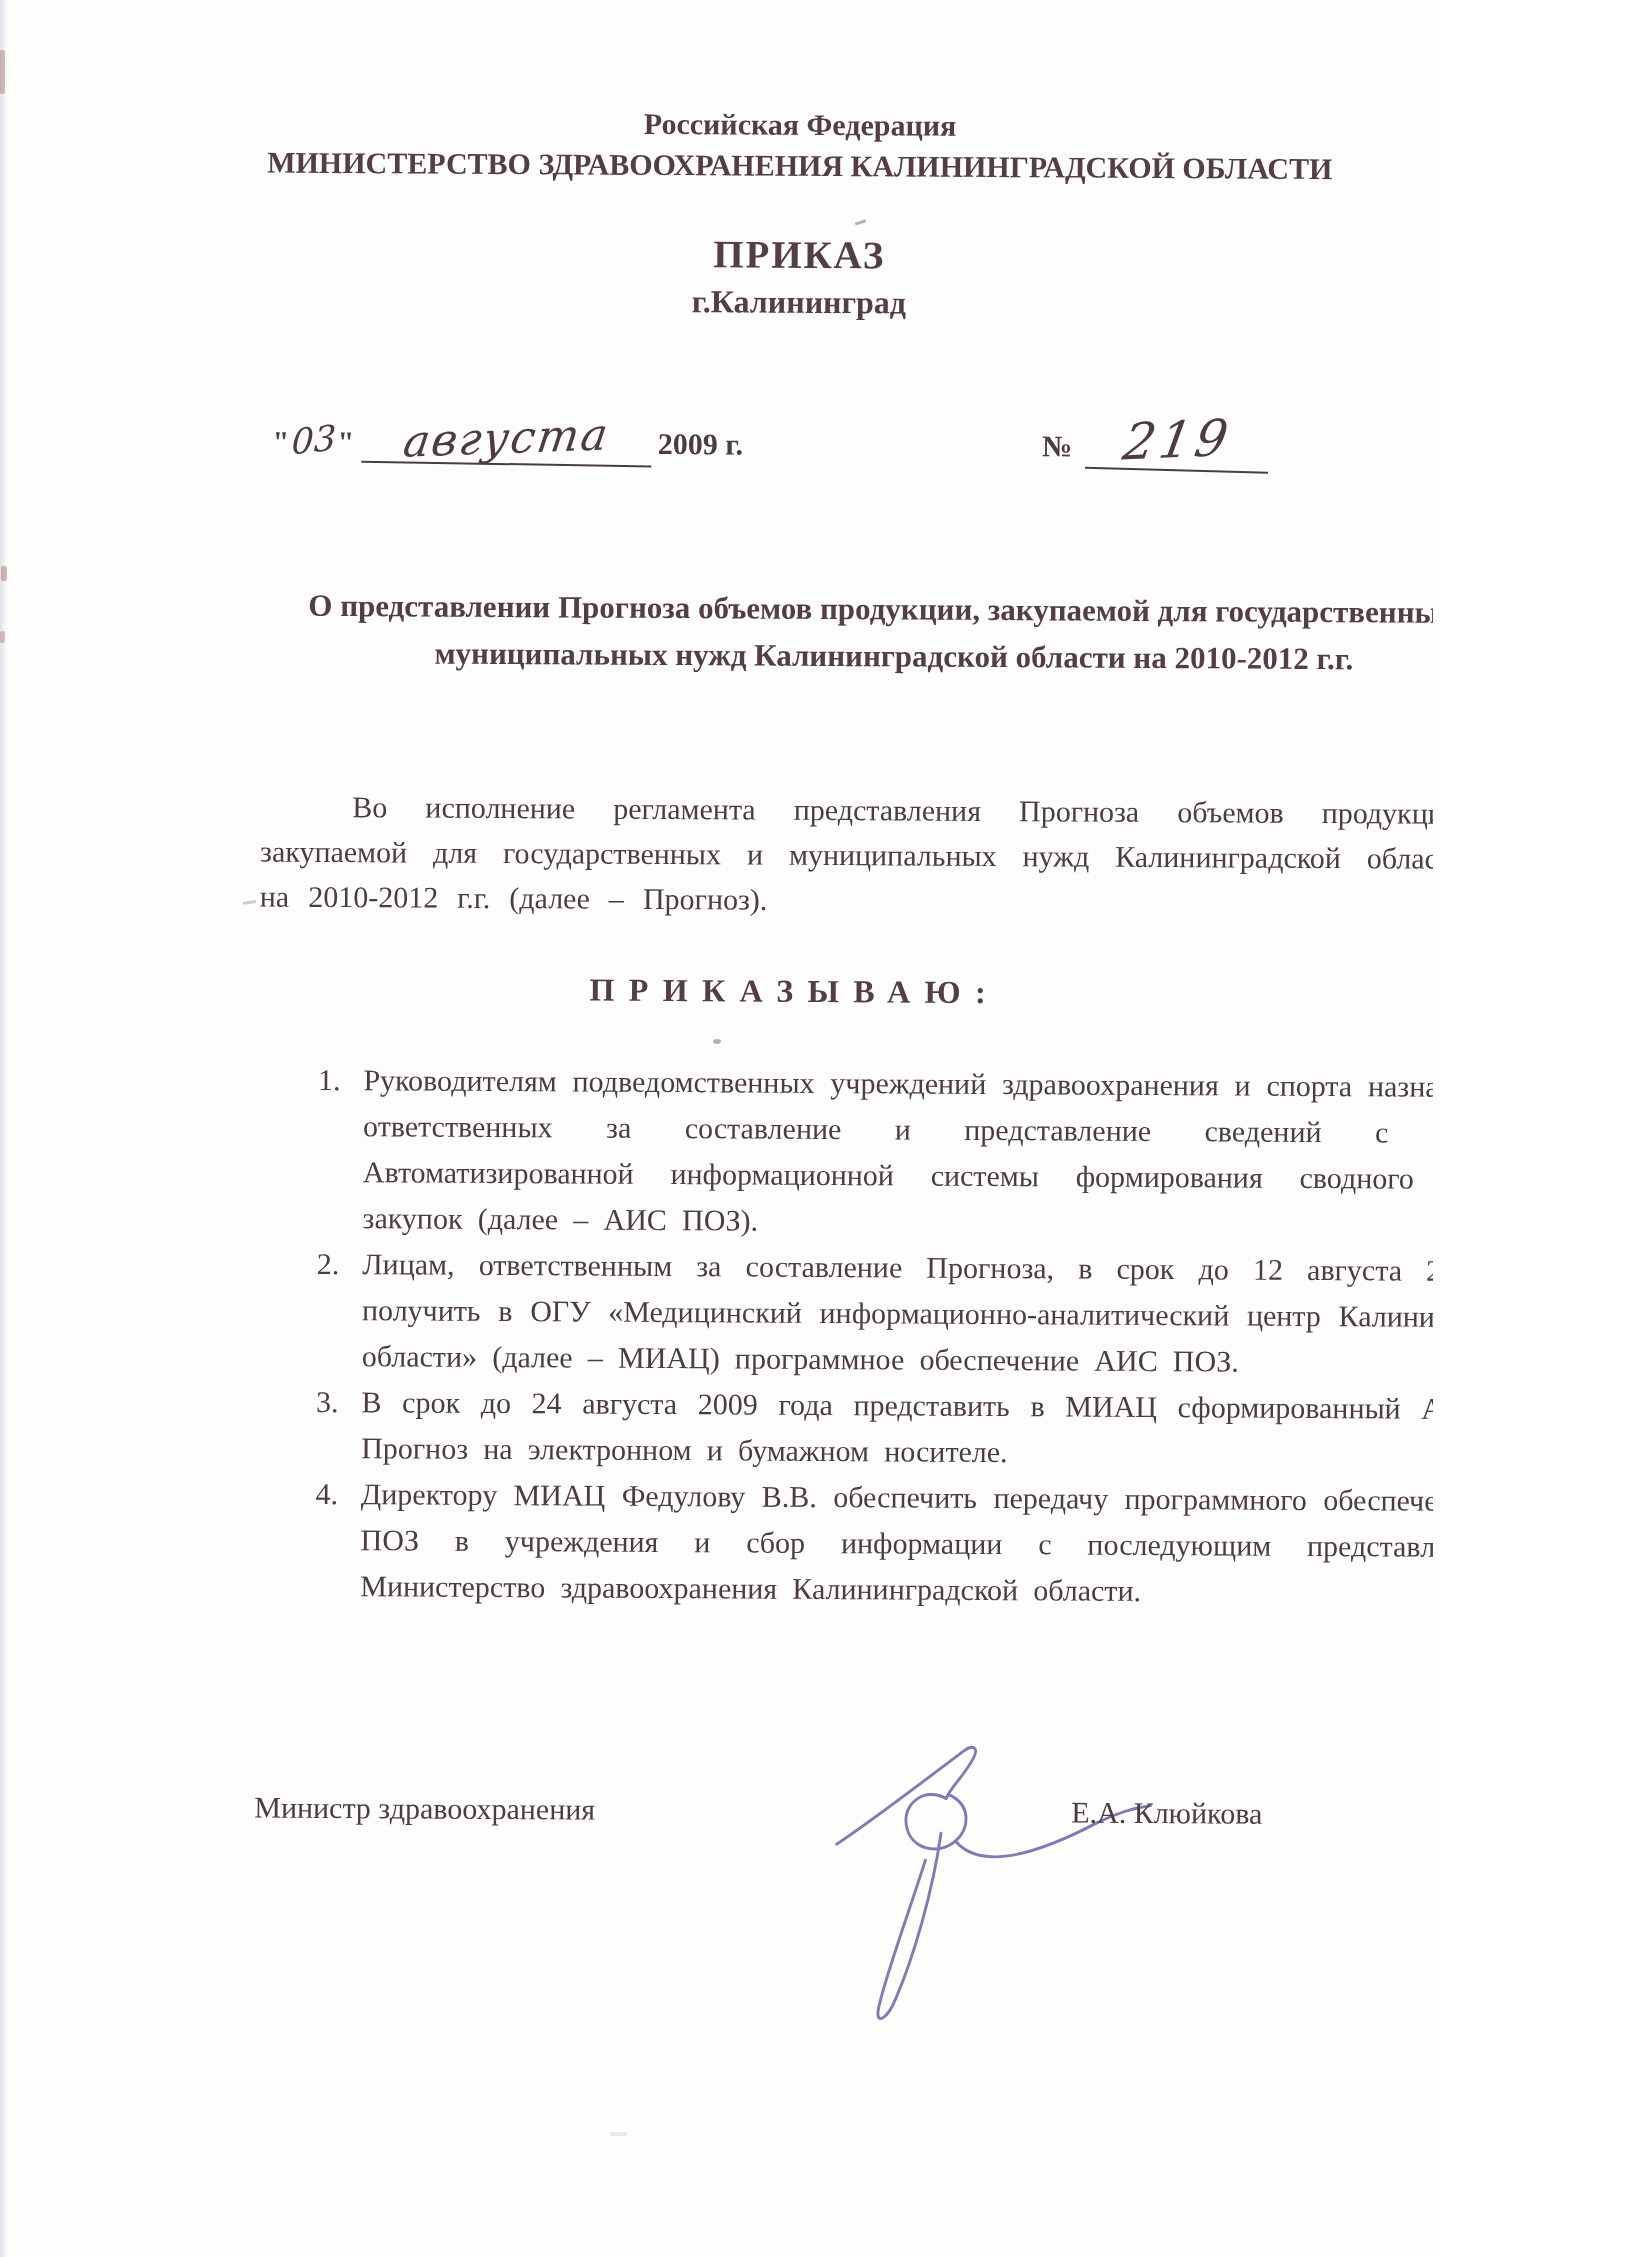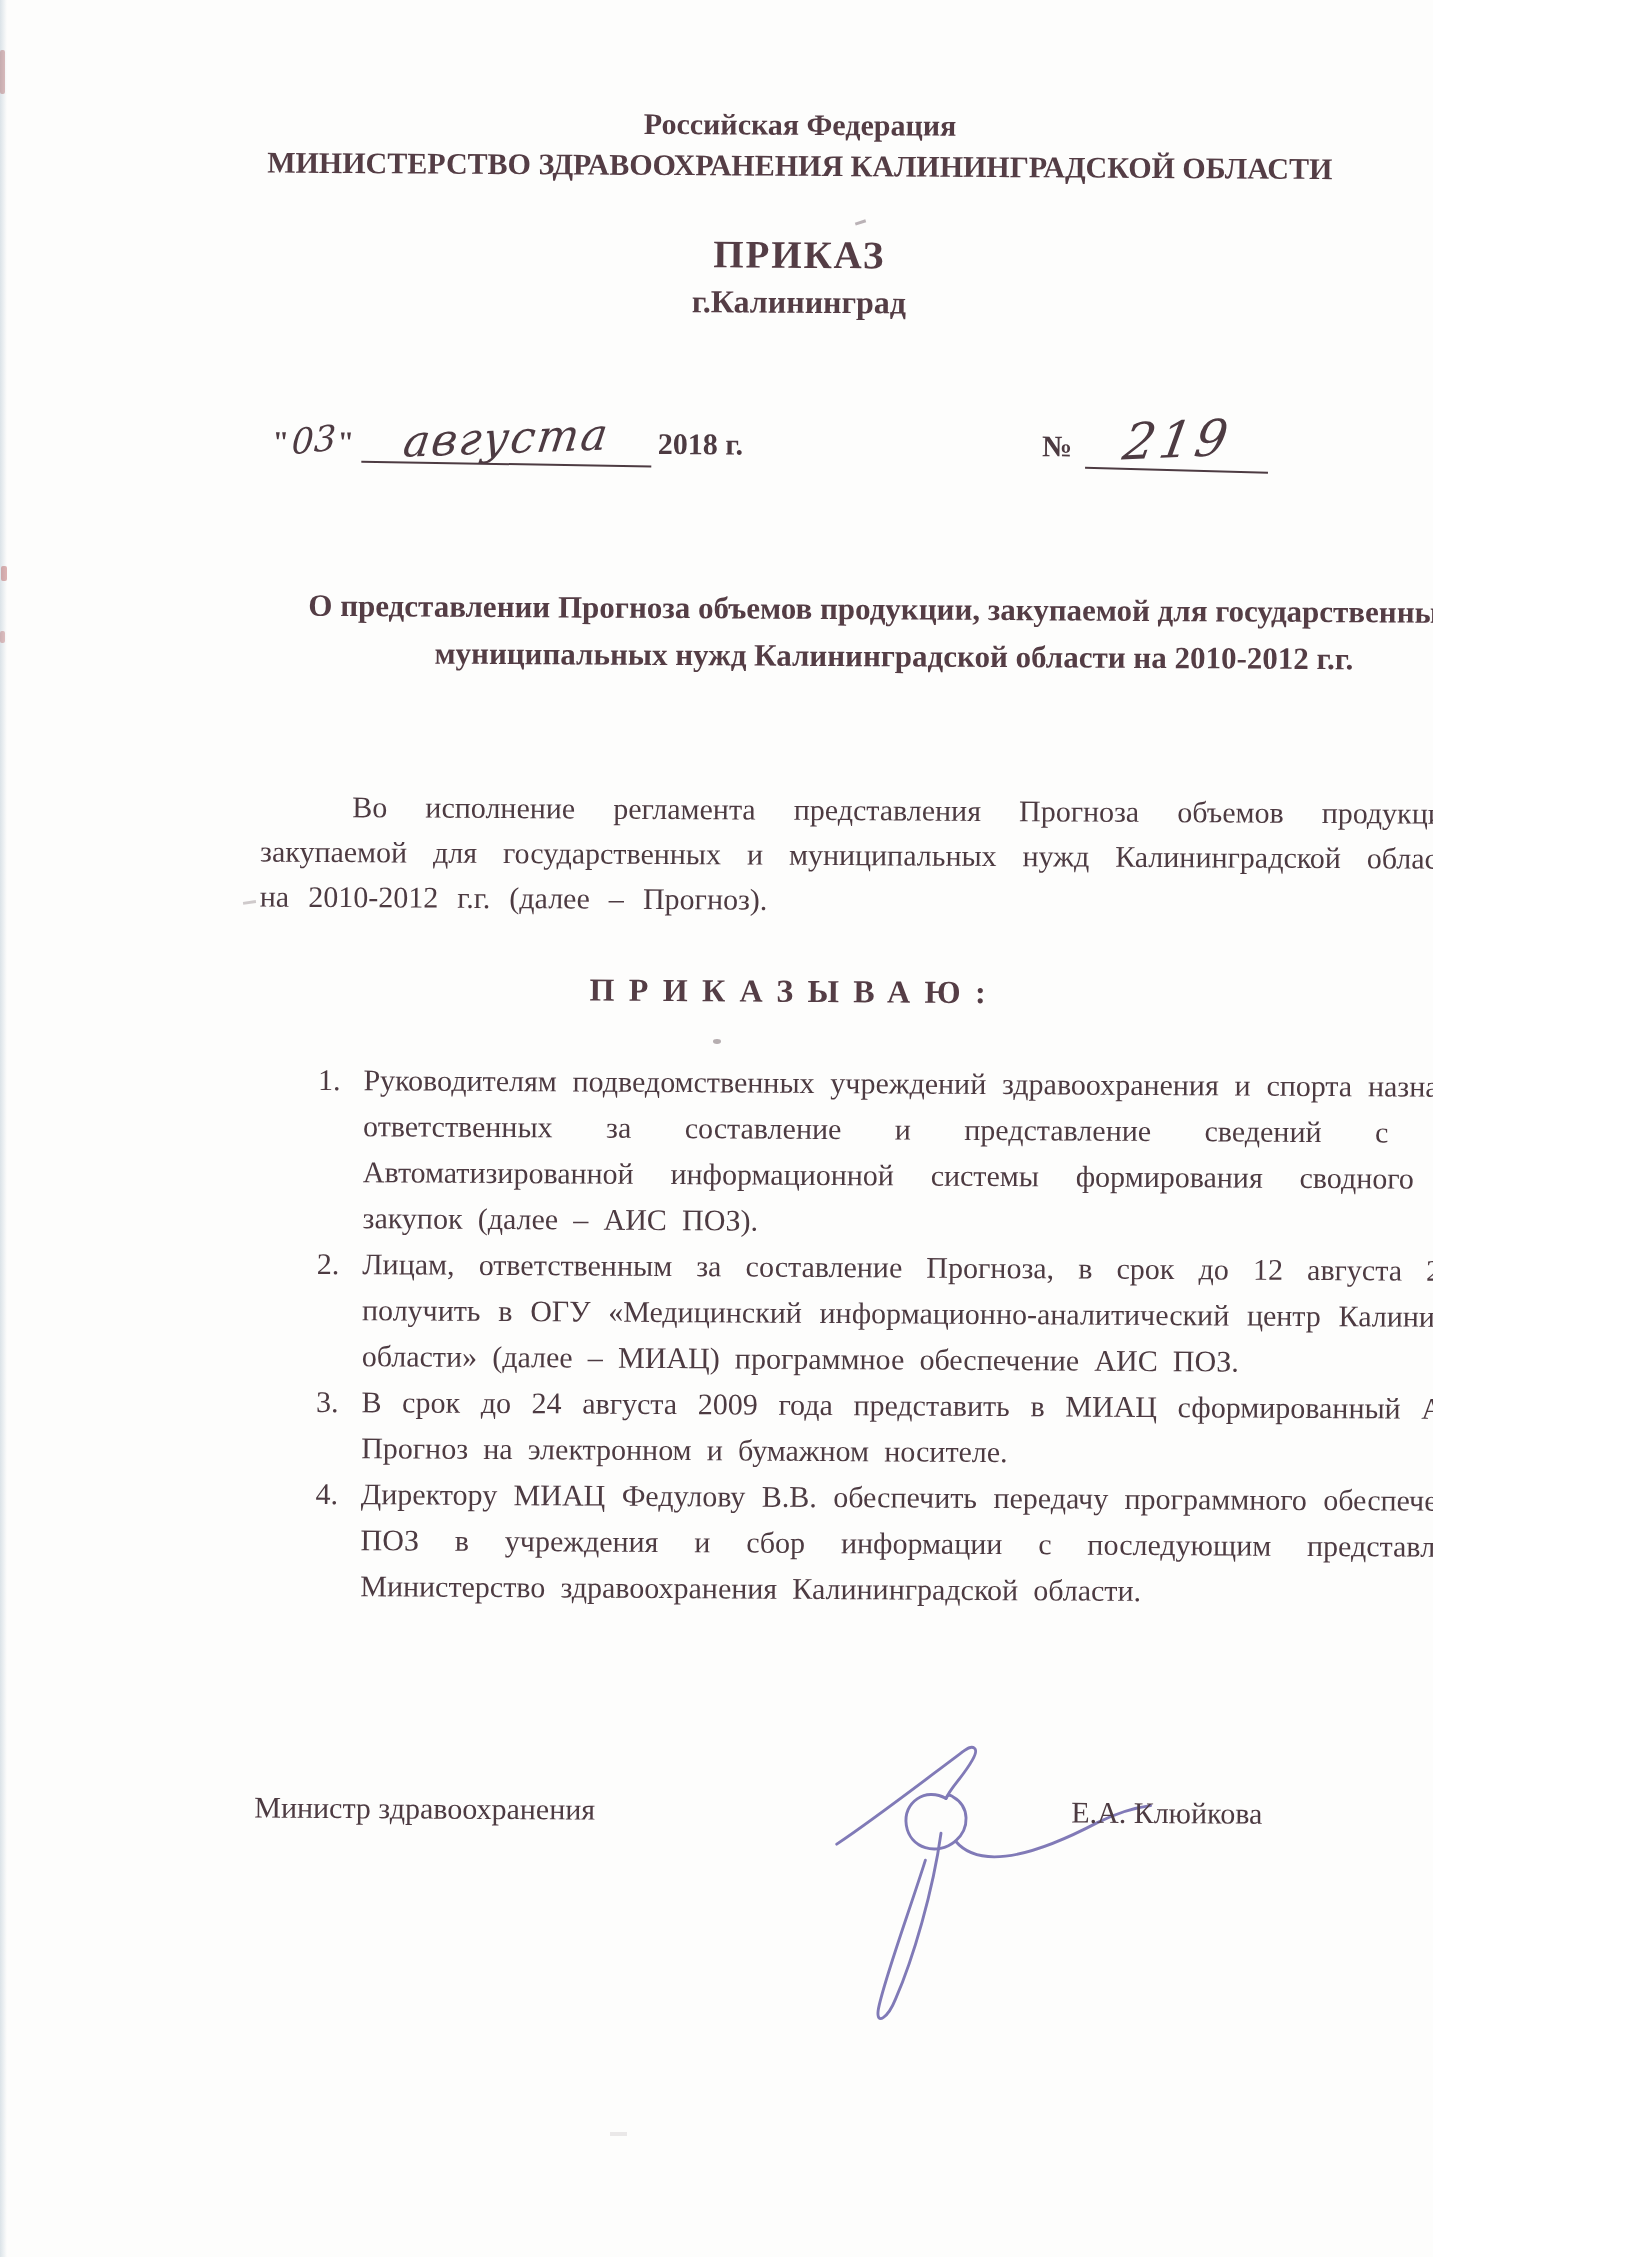"2018 г." span { text: 2018 -> 2009 }
